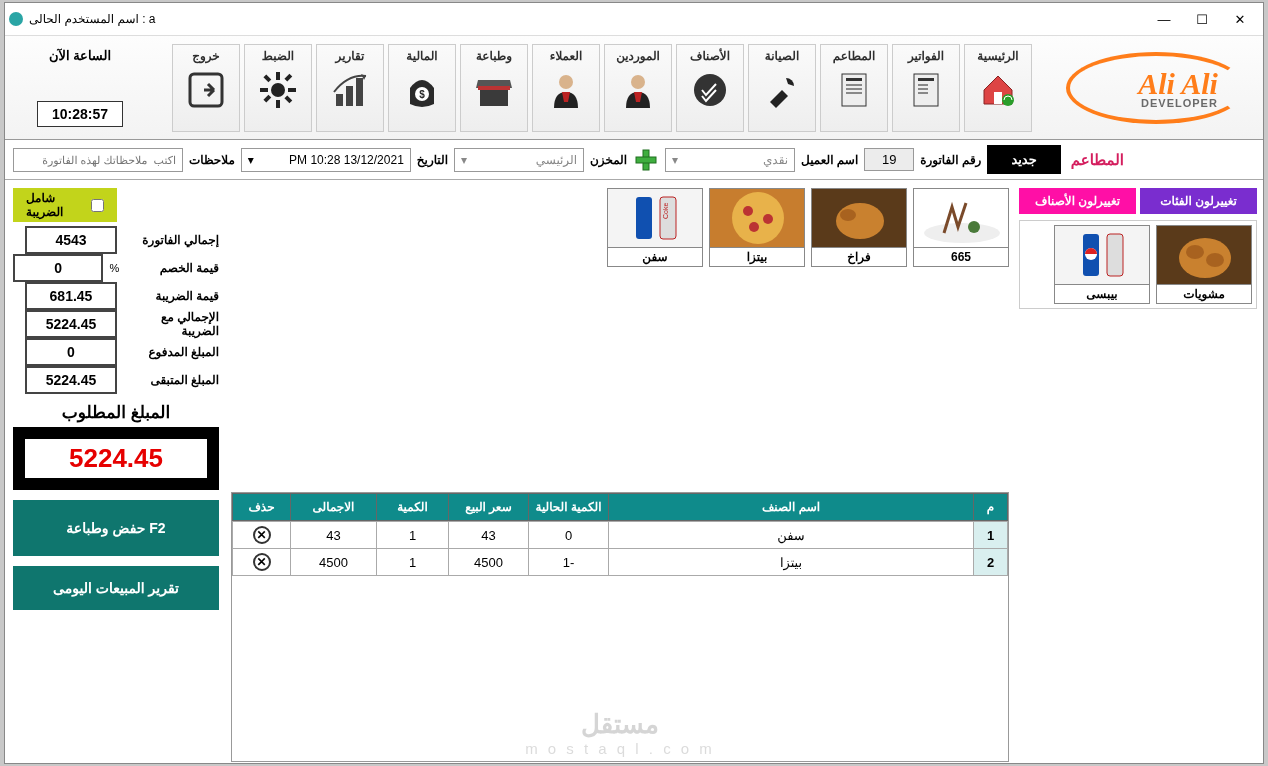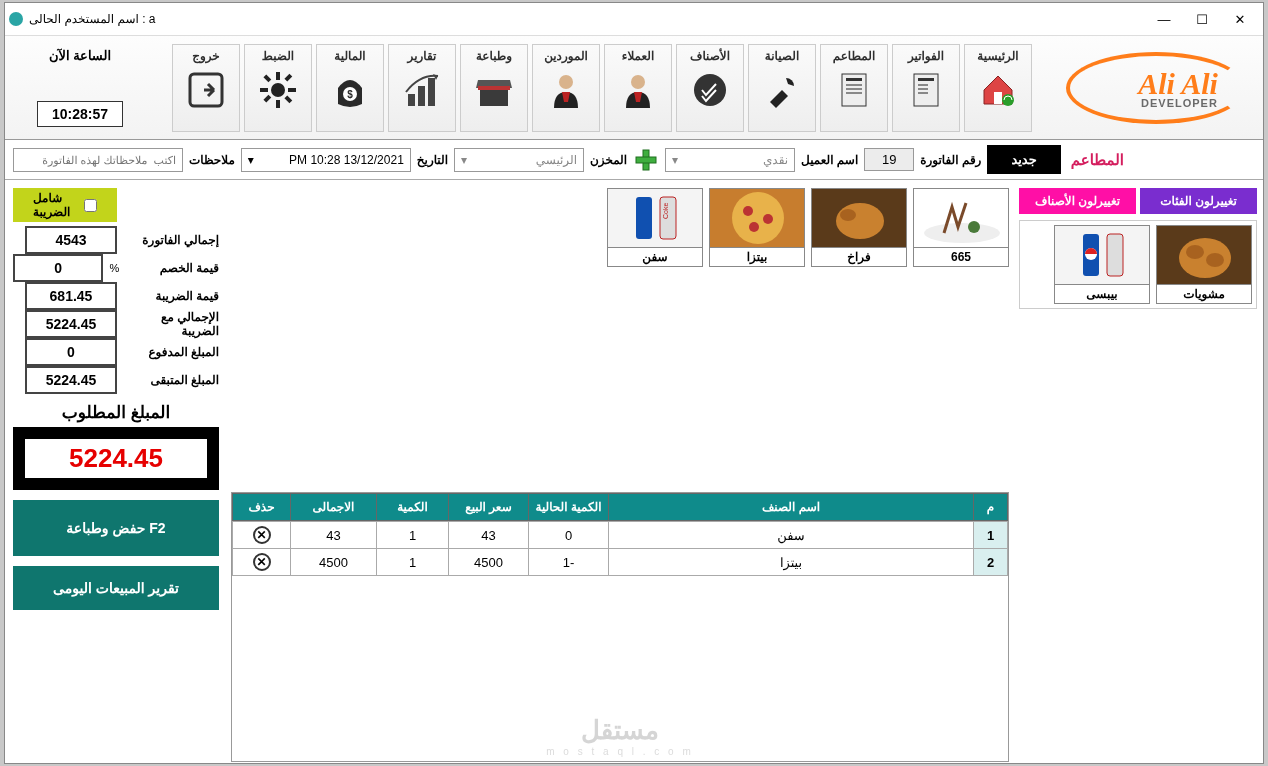"المالية" div.ribbon-item { order: before "تقارير" -> after "تقارير" }
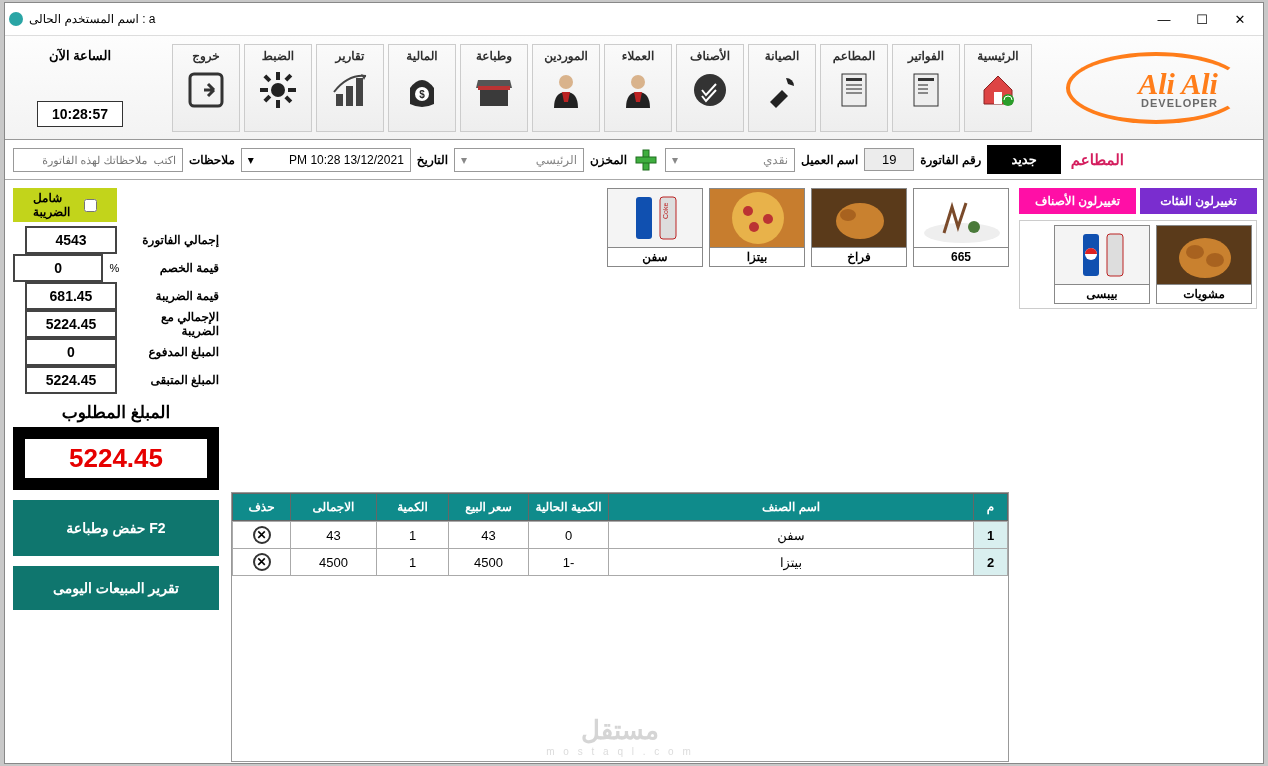"الموردين" div.ribbon-item { order: before "العملاء" -> after "العملاء" }
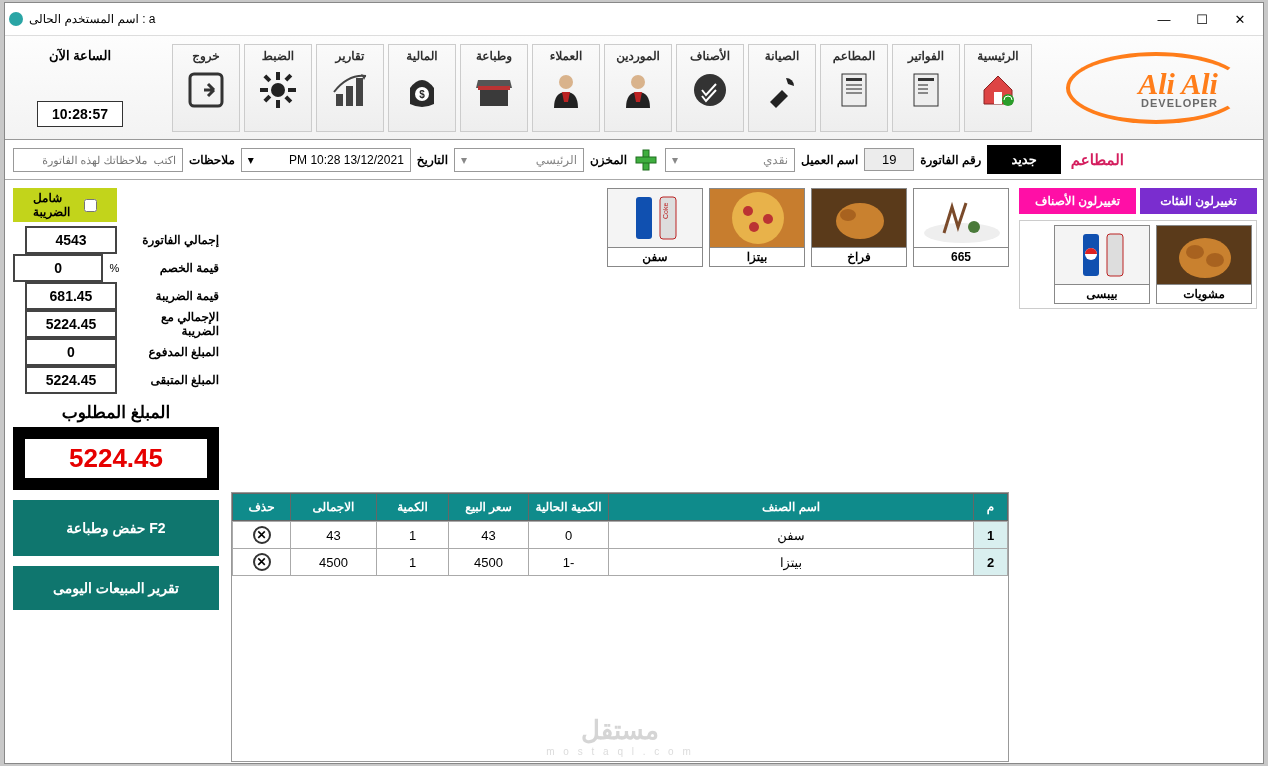"شامل الضريبة" .tax-chk { padding: 3px 20px -> 3px 13px }
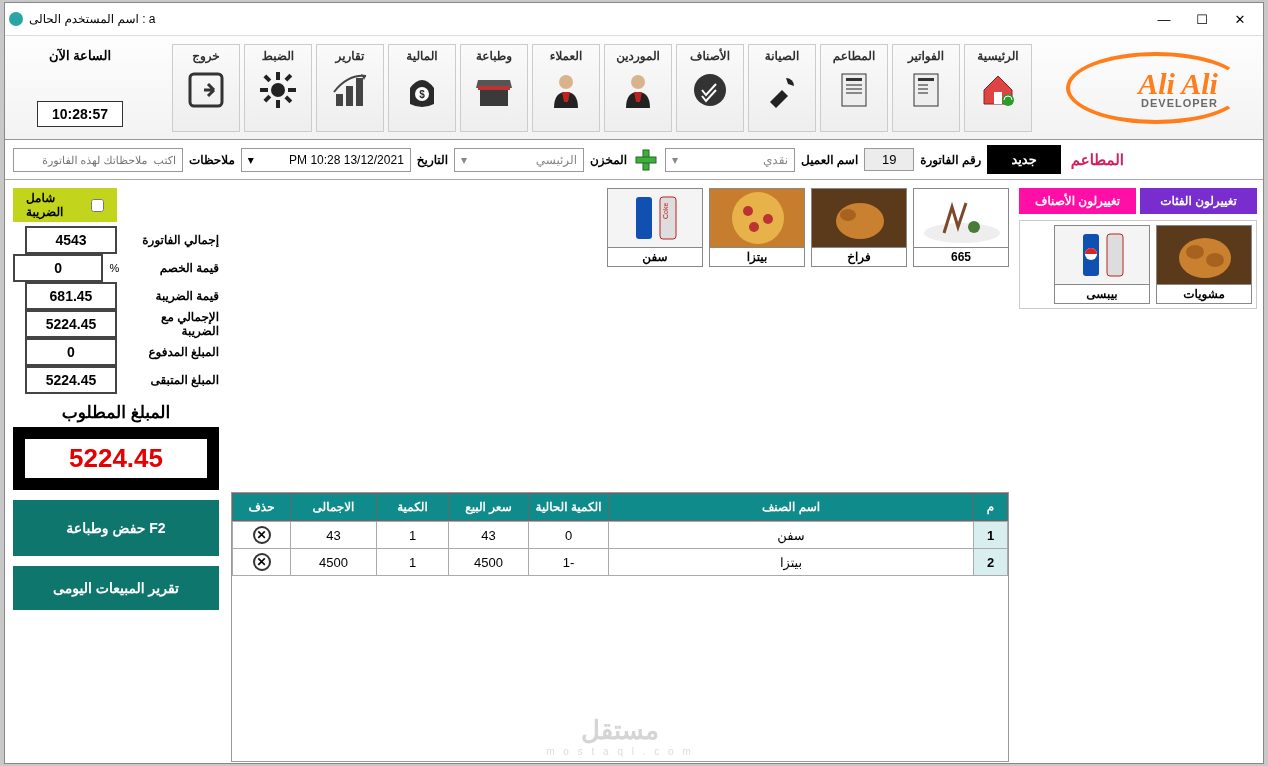"m o s t a" .wm2 { font-size: 10px -> 15px }
